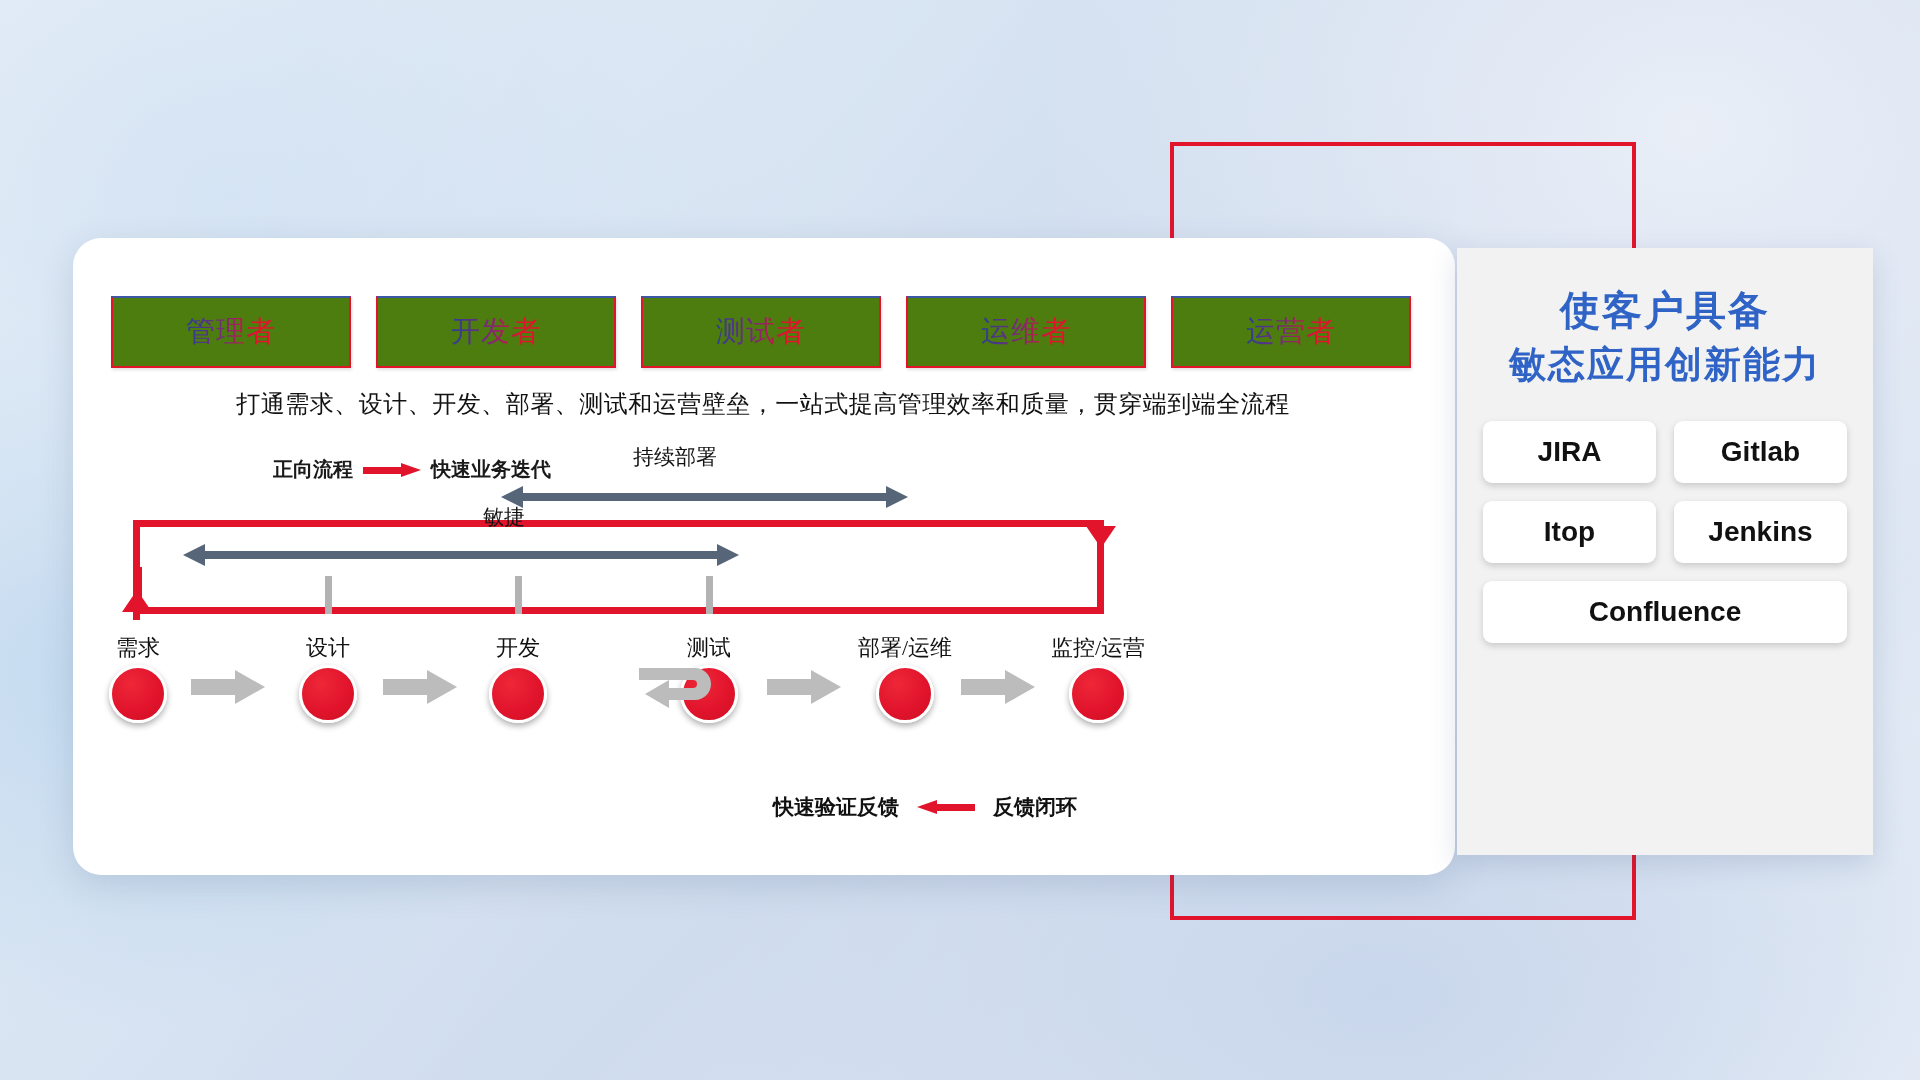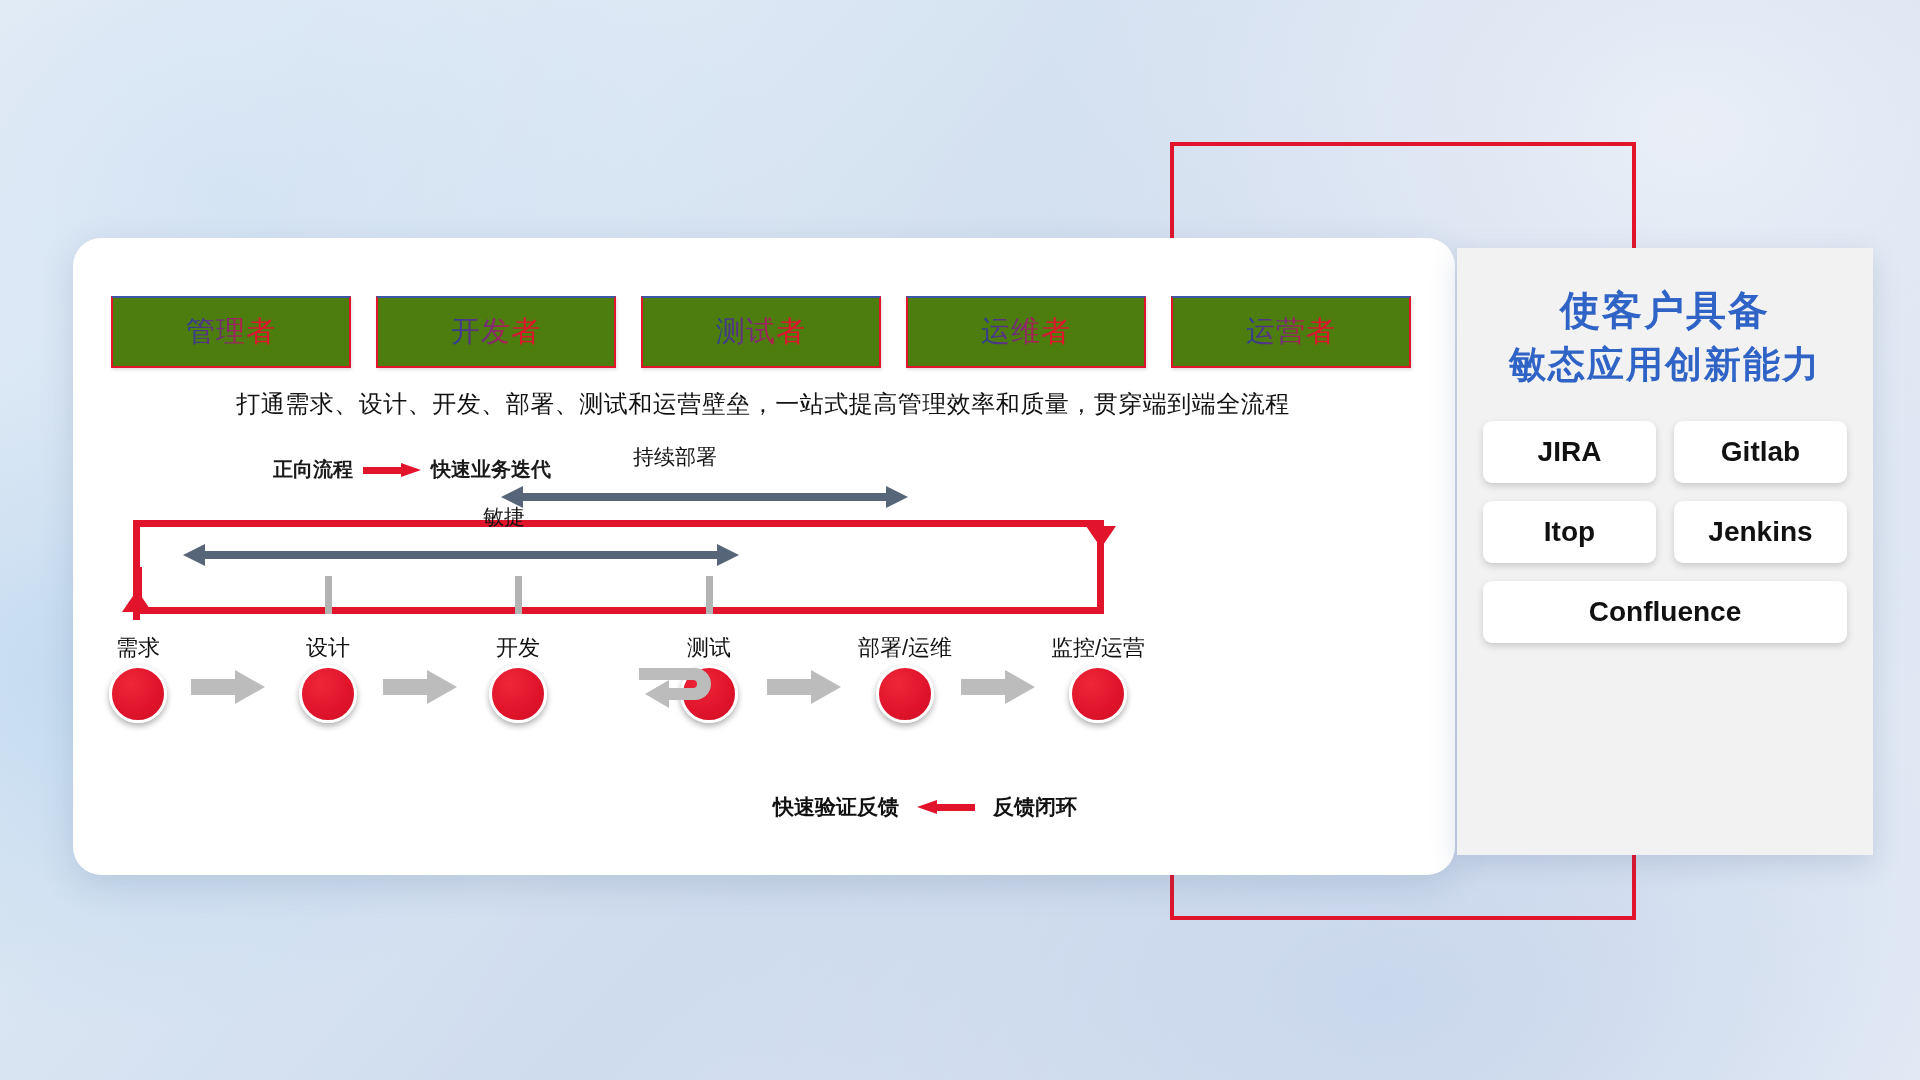"需求" #stages { font-family: none -> Liberation Serif, serif }
